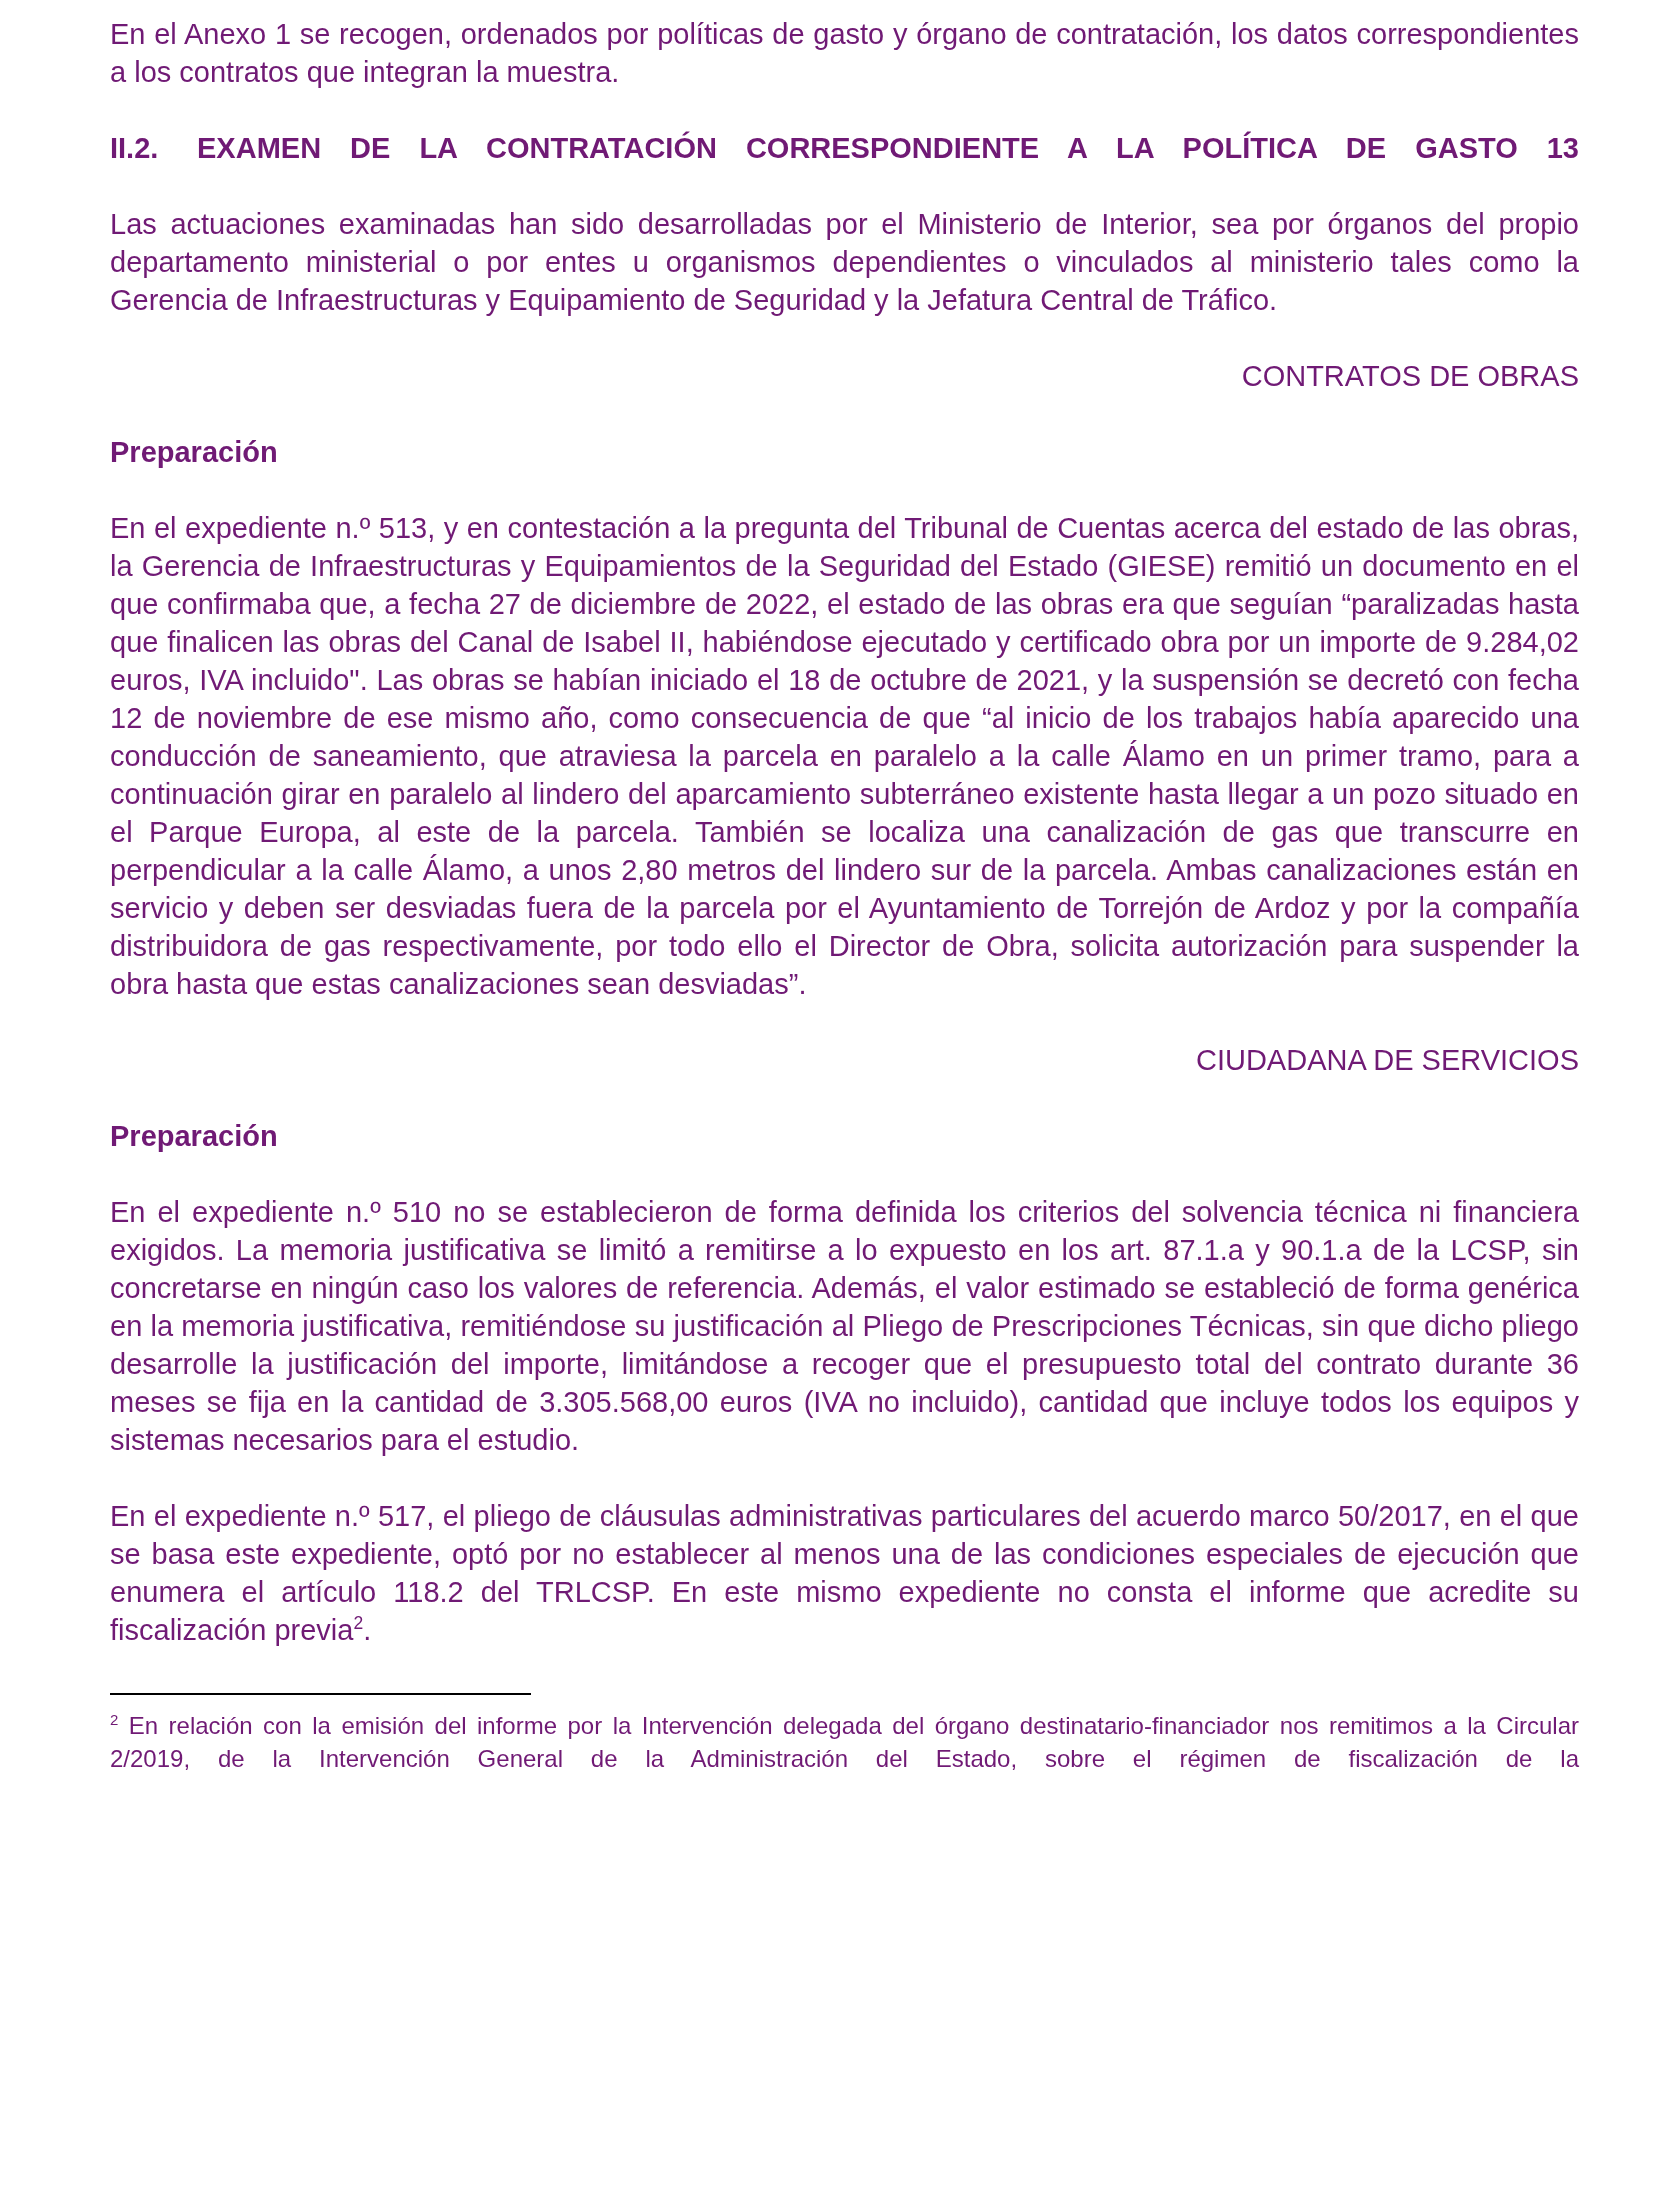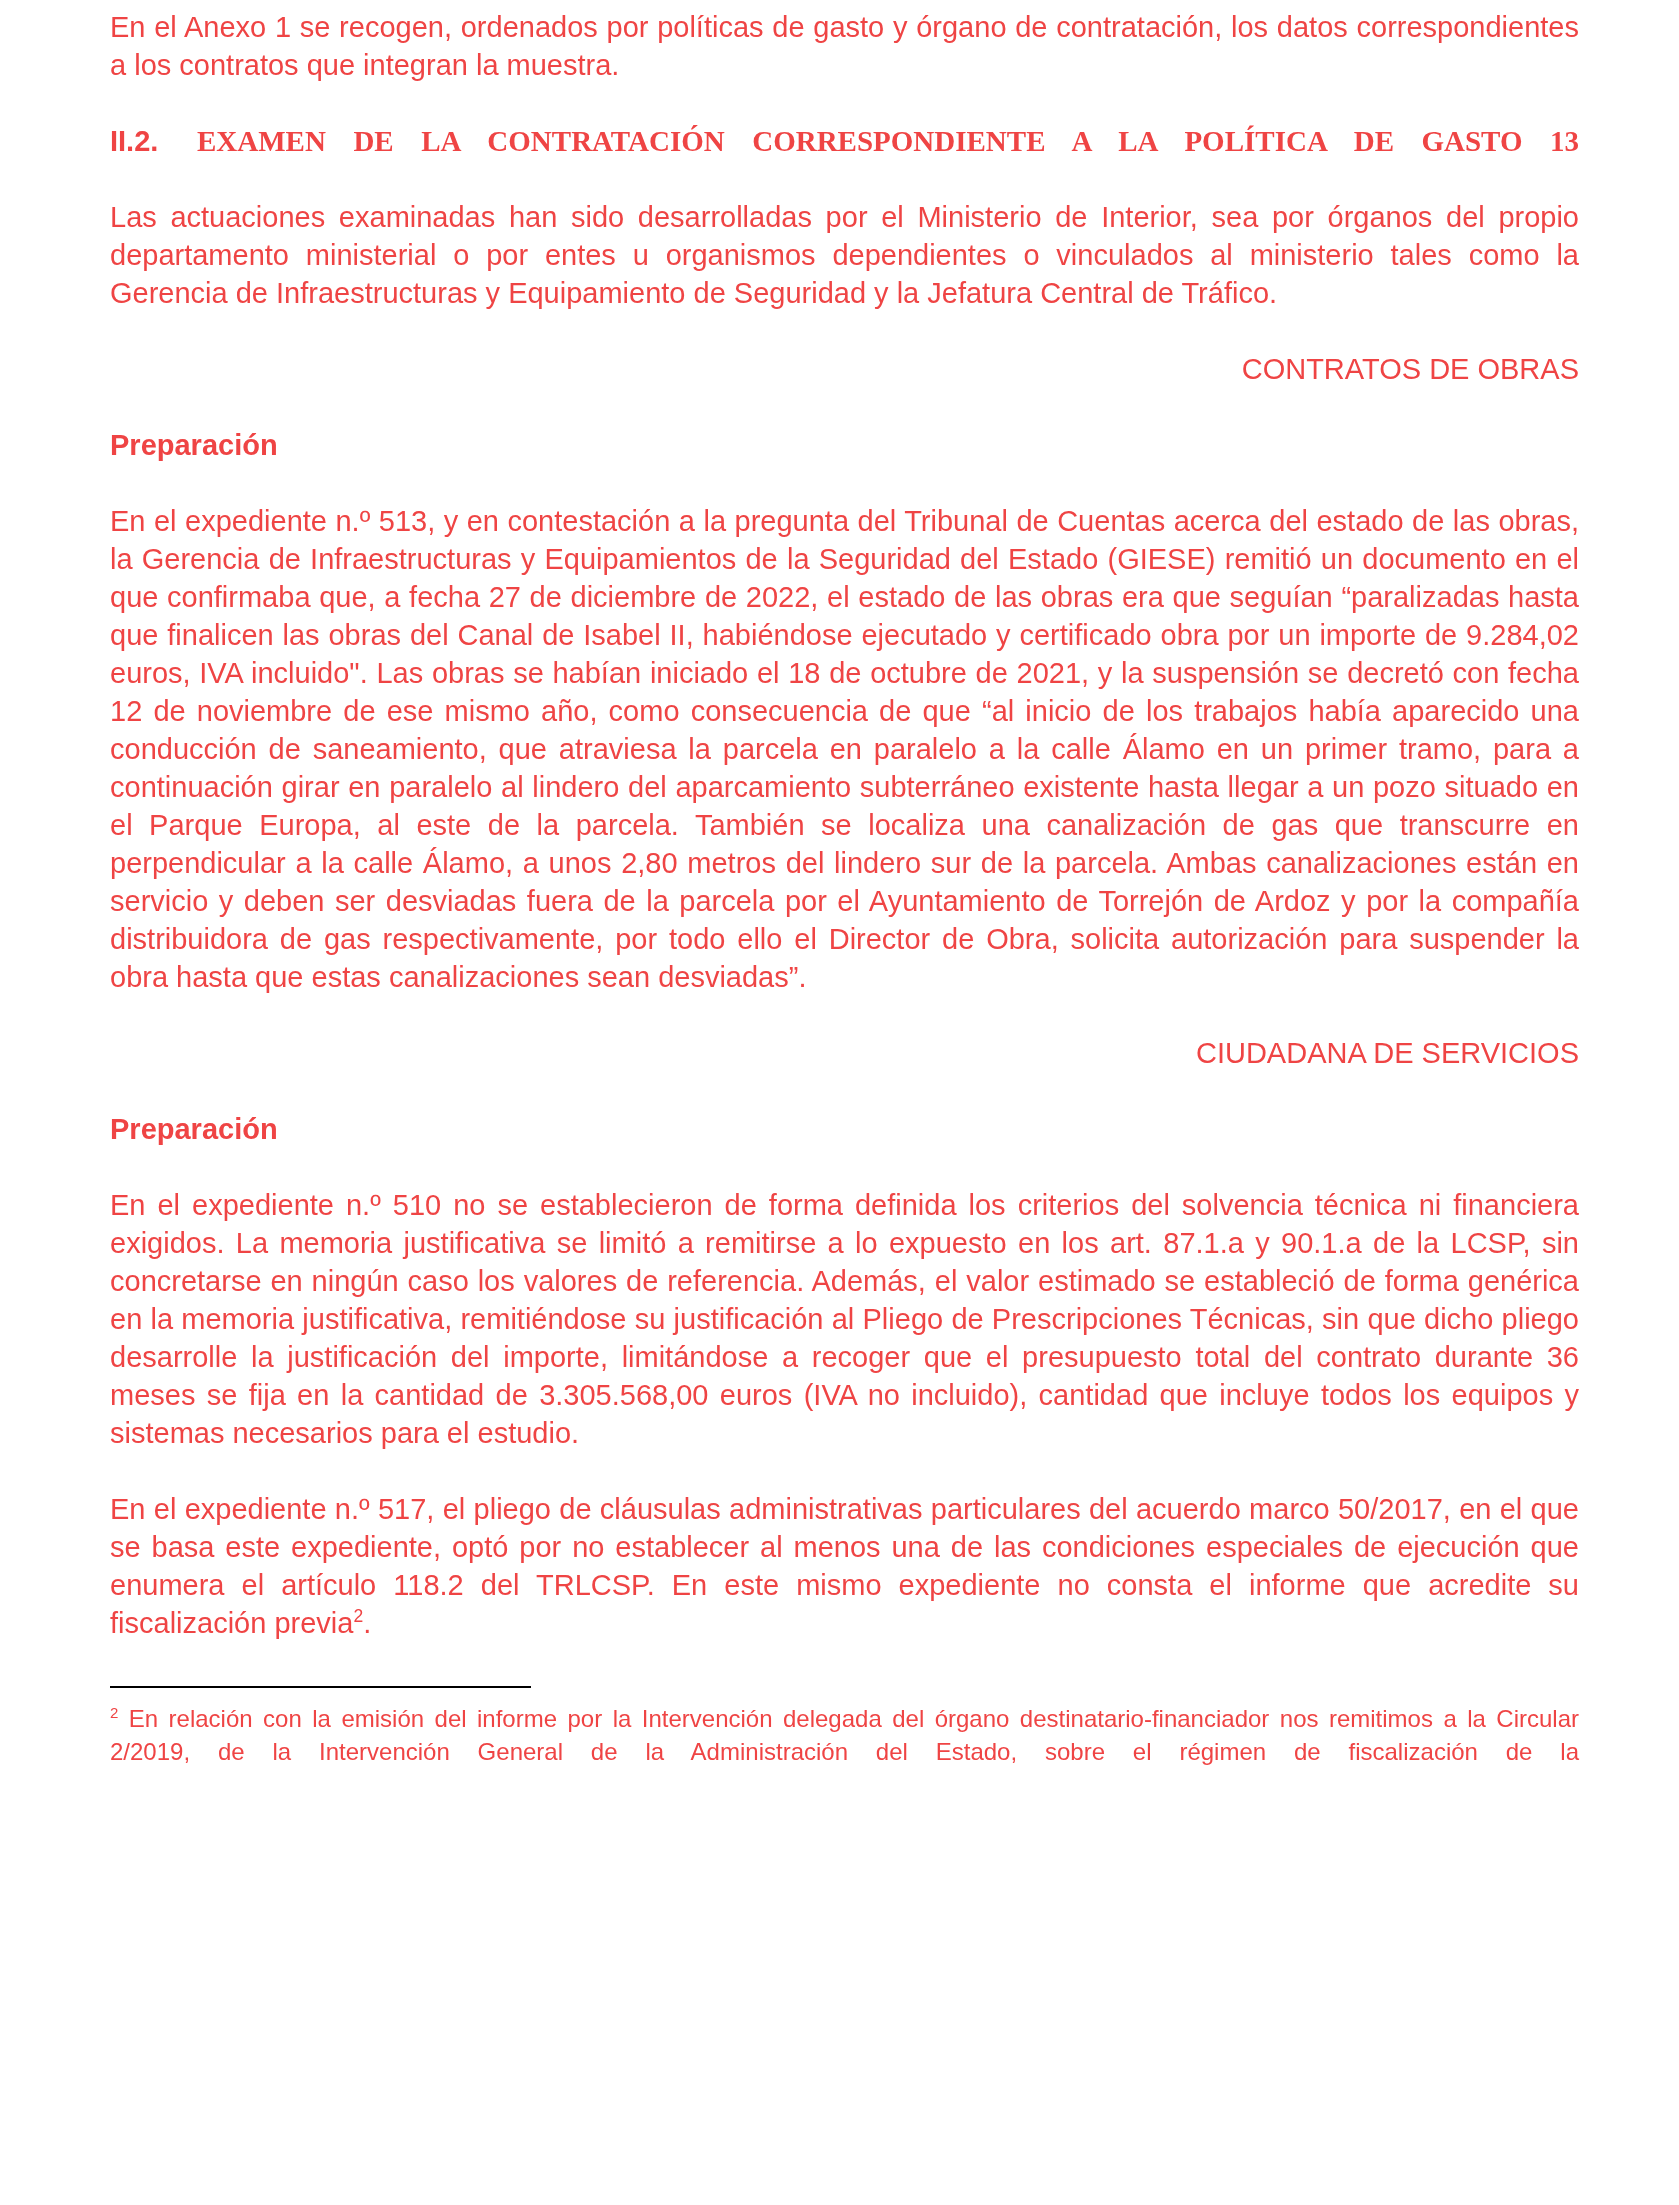"En el Anexo 1 se" .page { color: #ef4444 -> #701a75; padding: 8px 100px 0 110px -> 15px 100px 0 110px }
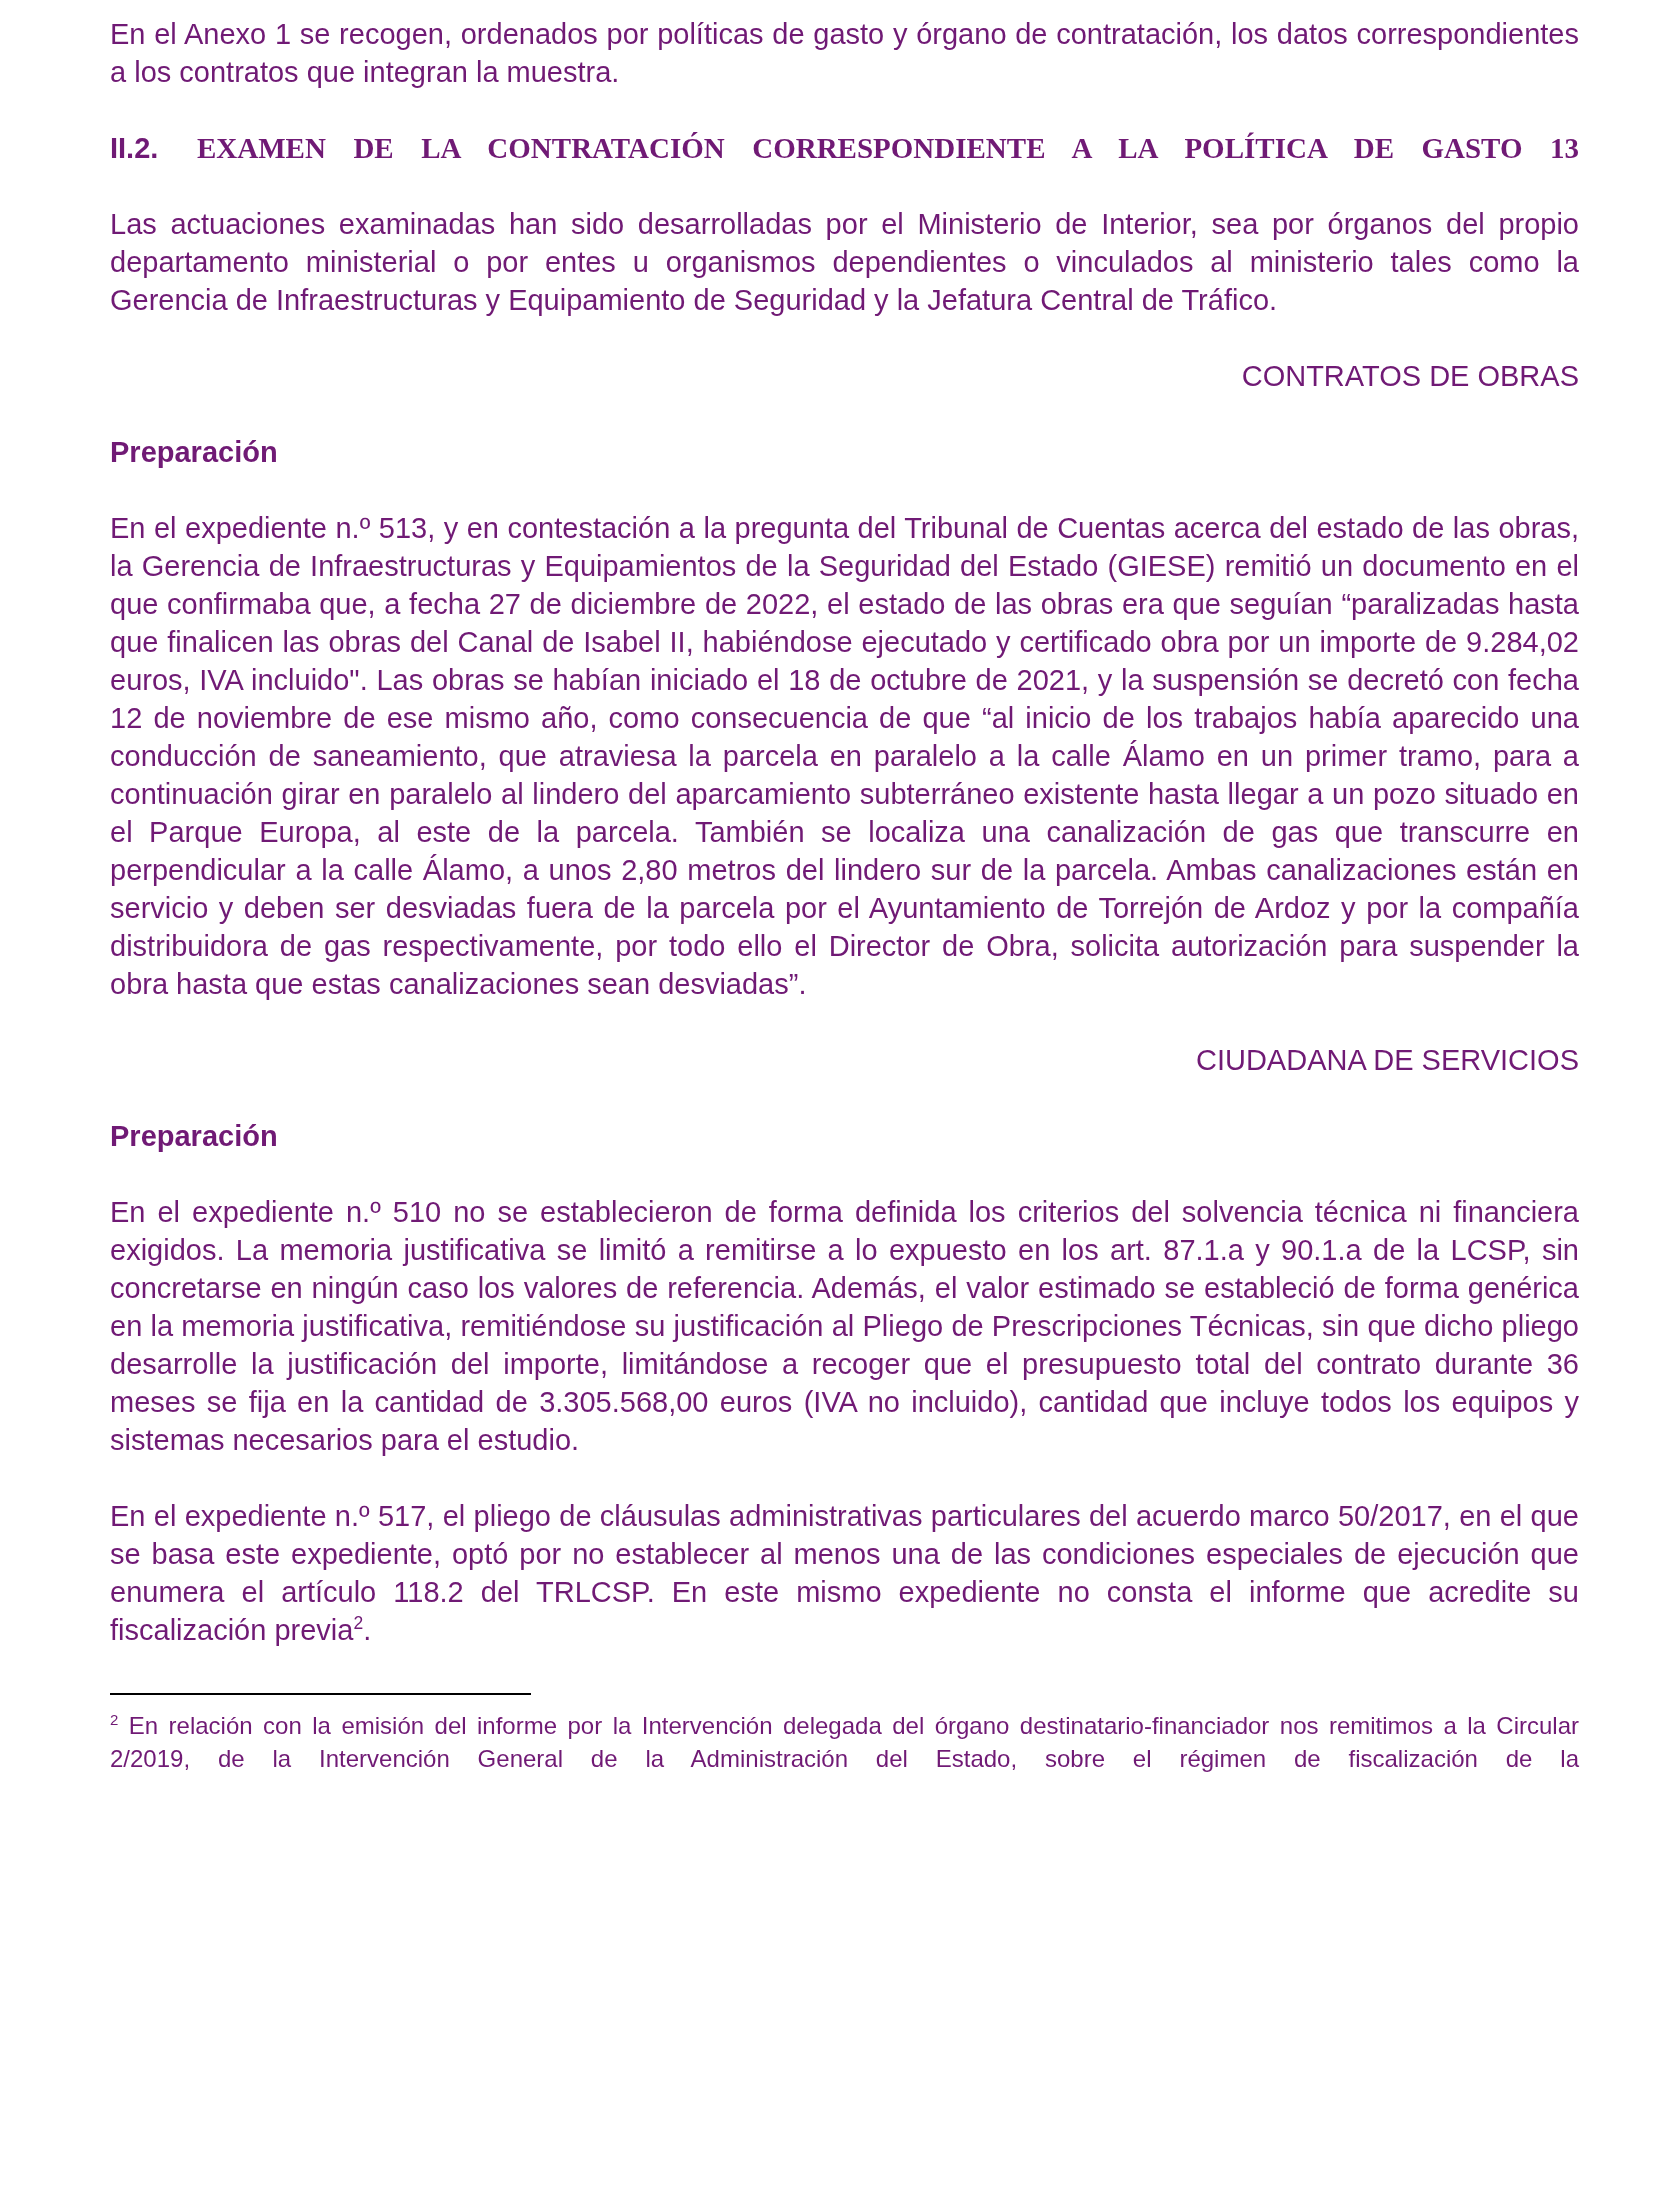"EXAMEN DE LA CONTRATACIÓN" .heading-body { font-family: Liberation Serif, serif -> none }
